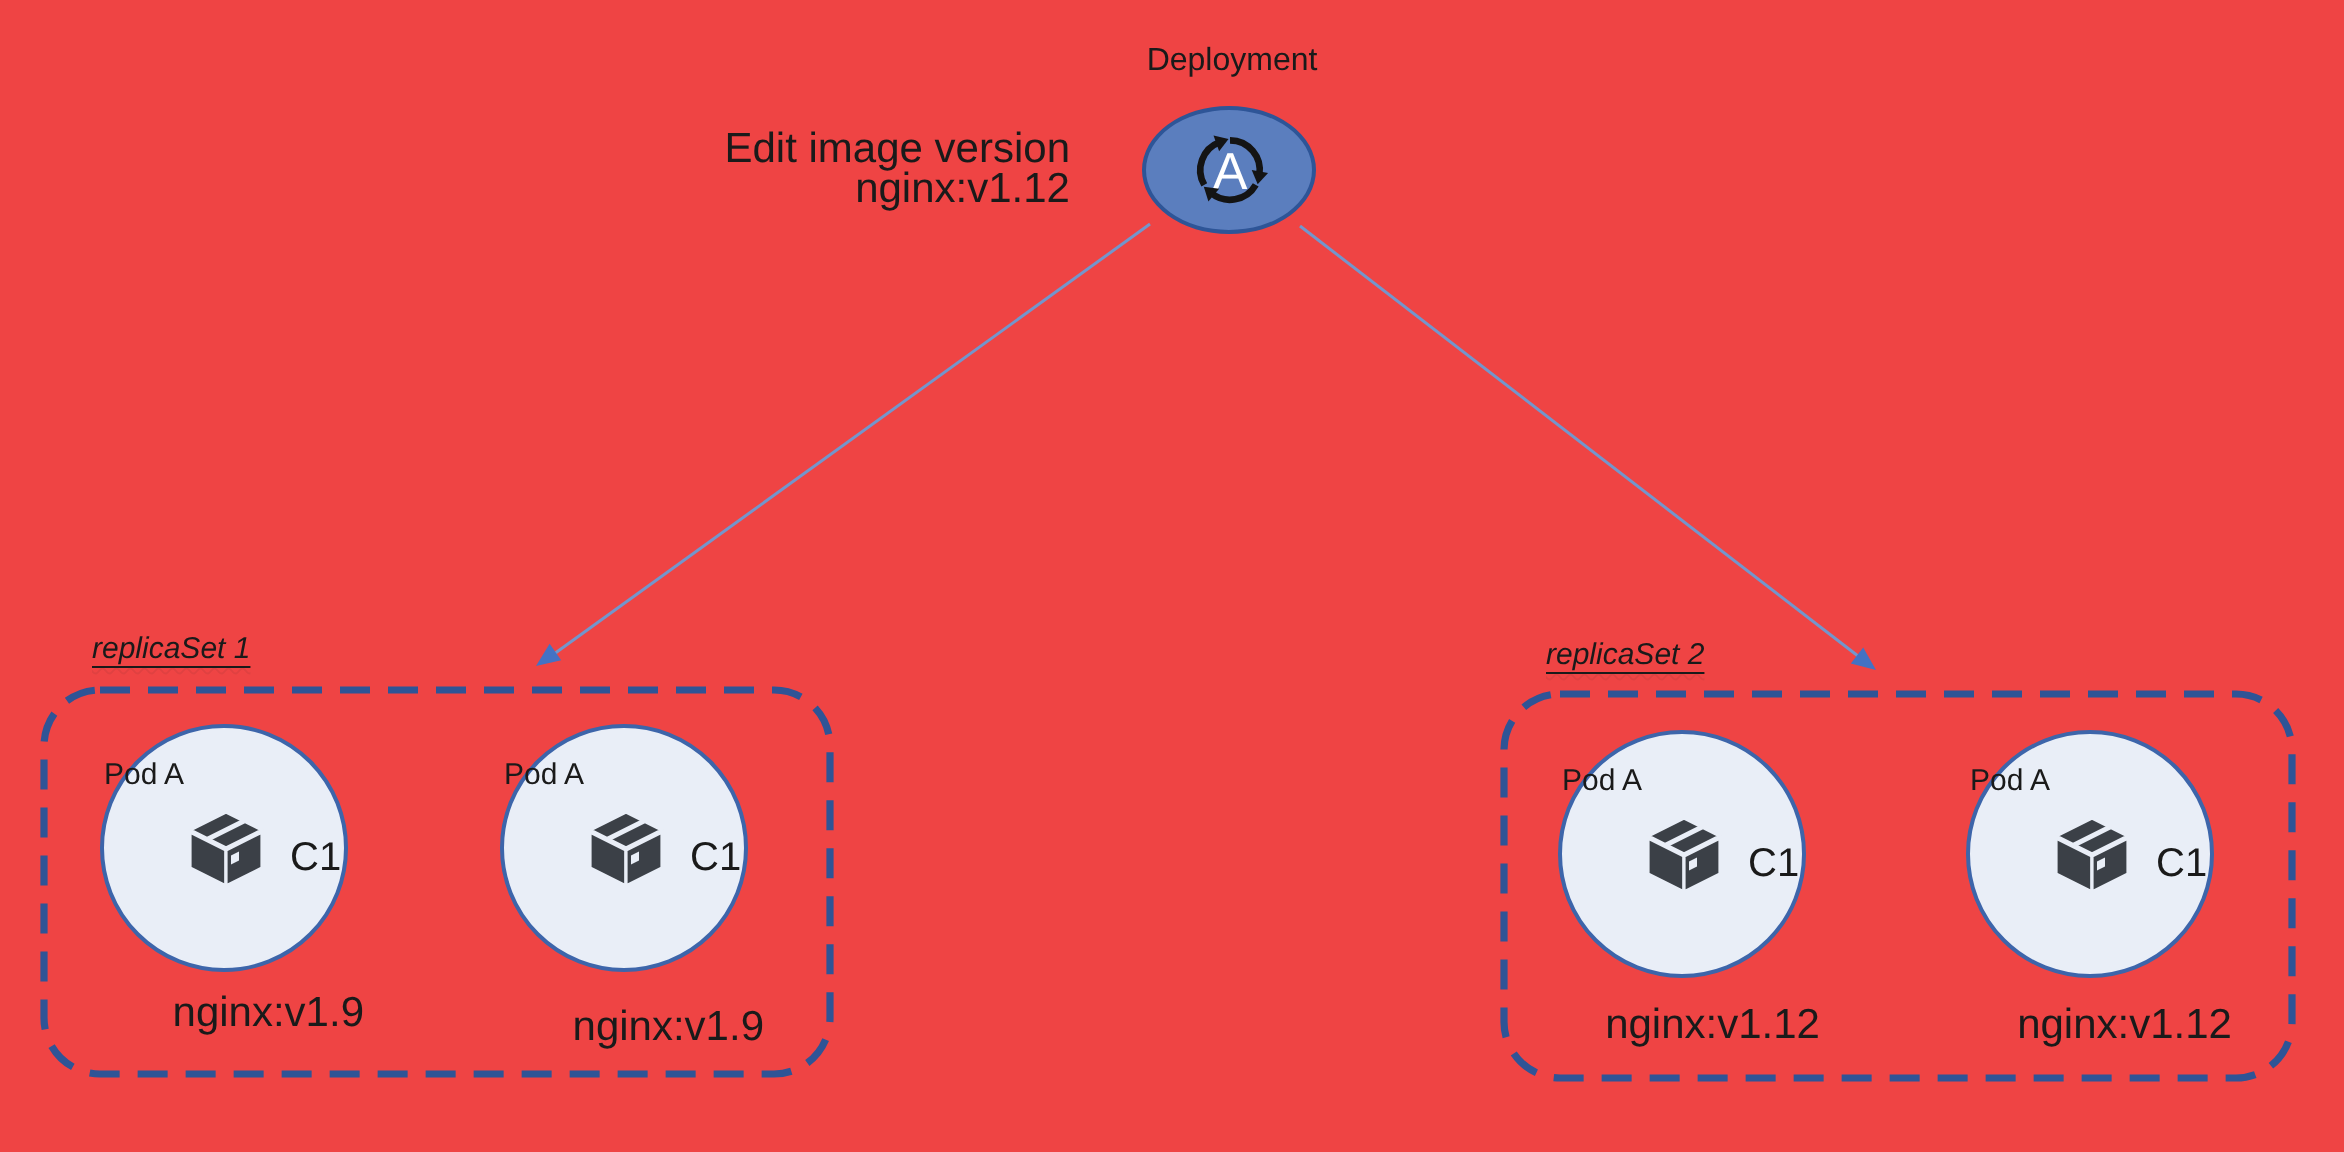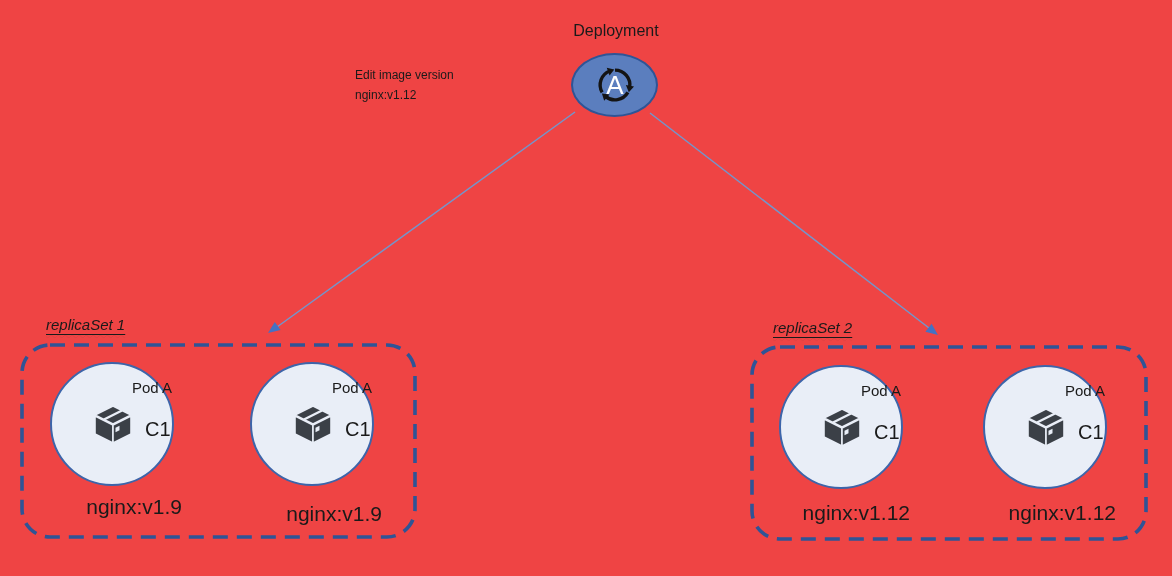"Edit image version" .edit-note { font-size: 12px -> 21px; text-align: left -> right }
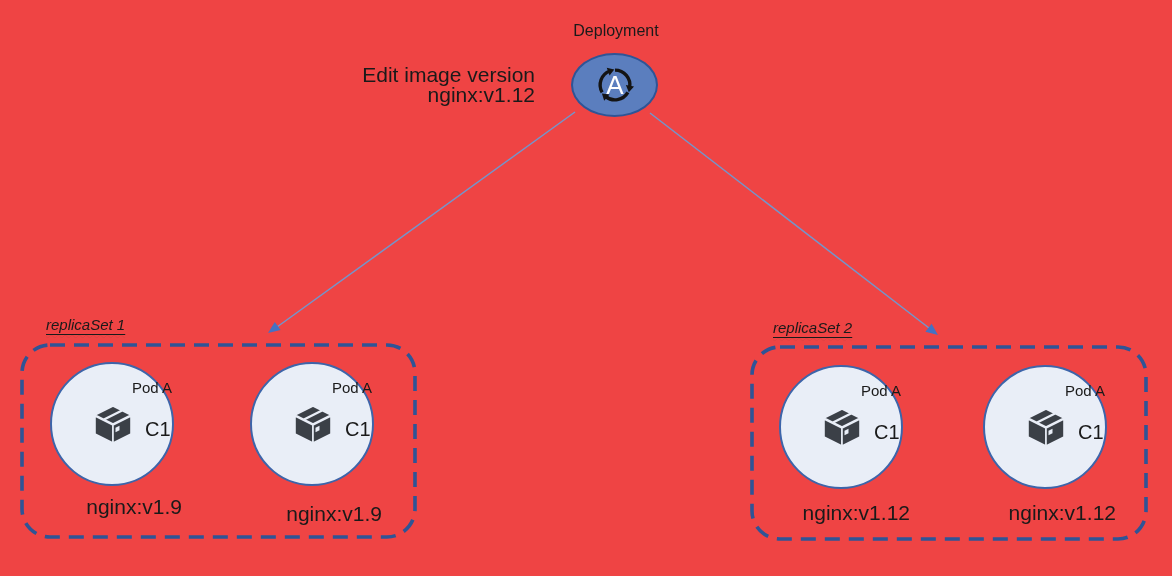"Pod A" .pod-name { text-align: right -> left }
